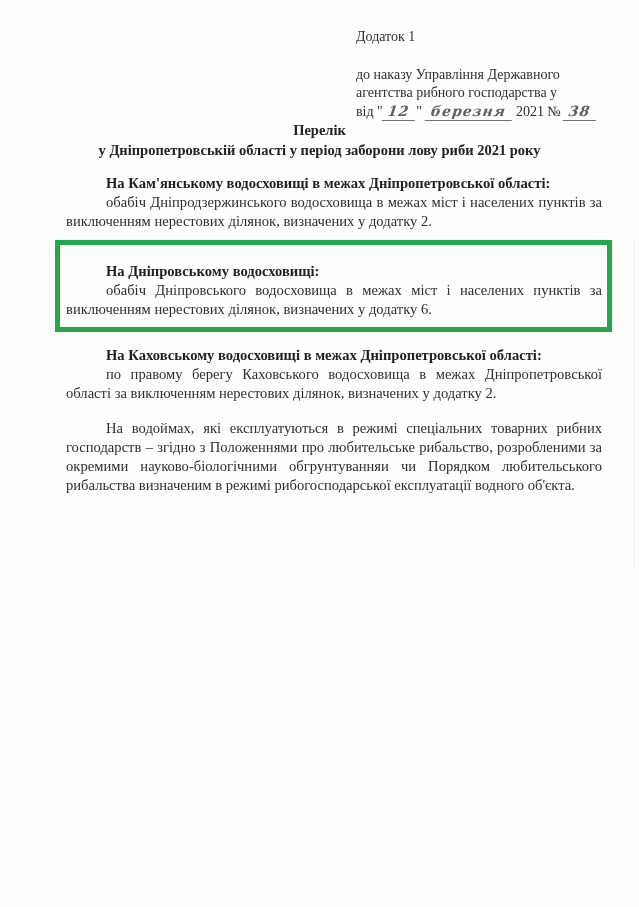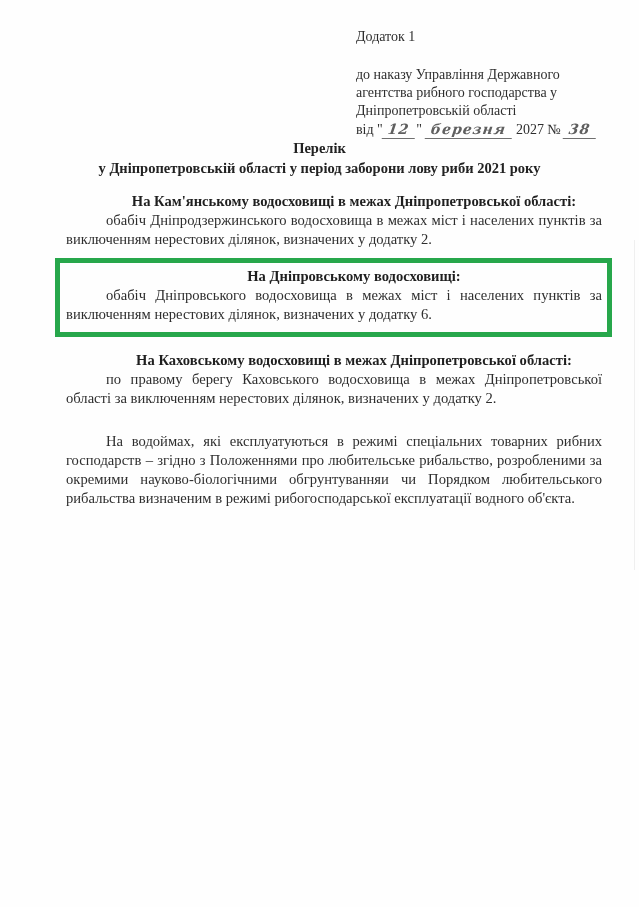"Дніпропетровській області" p { html: <p>Дніпропетровській області</p> -> none }
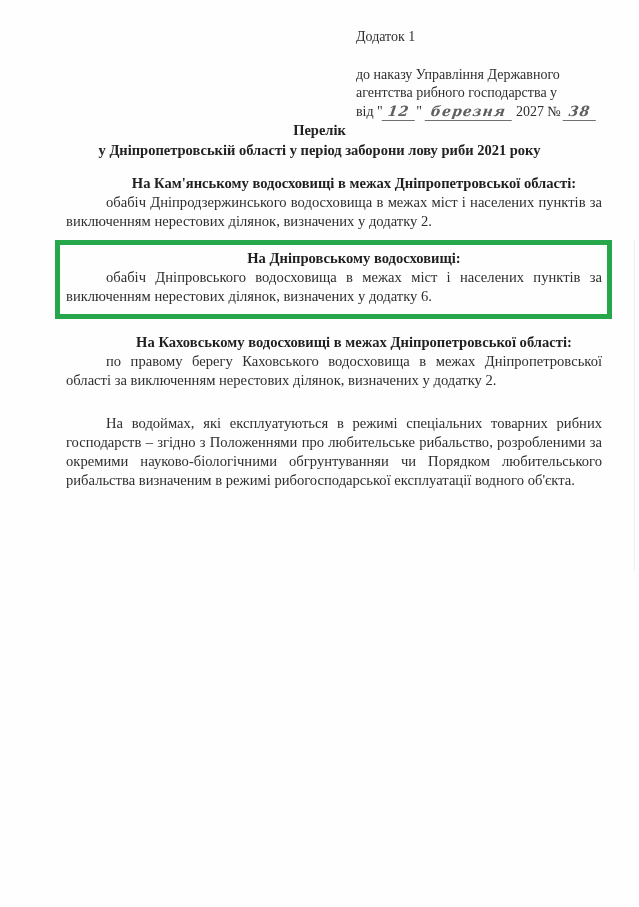"2027 №" span { text: 2027 -> 2021 }
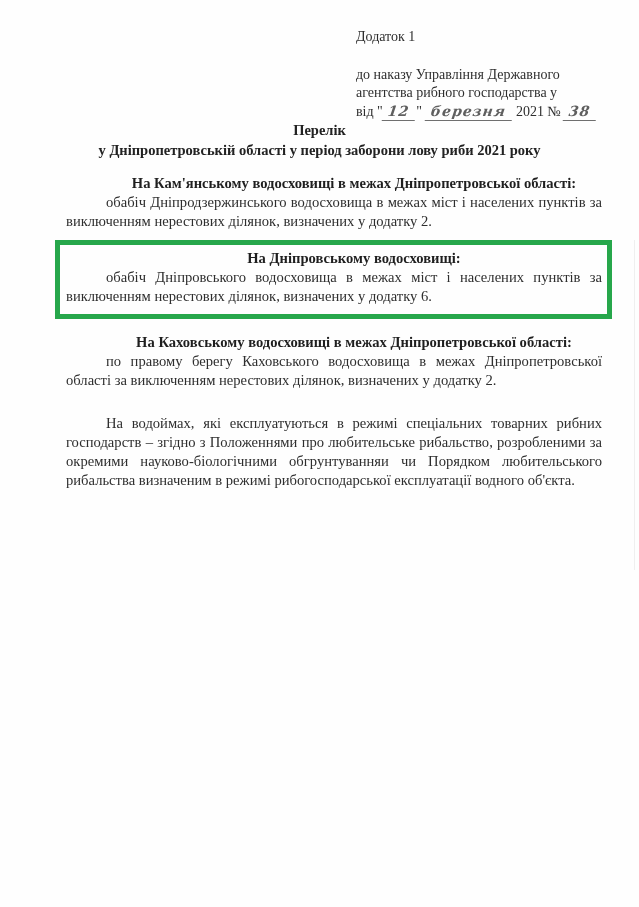"На Кам'янському водосховищі в межах" .section-head { text-align: center -> left }
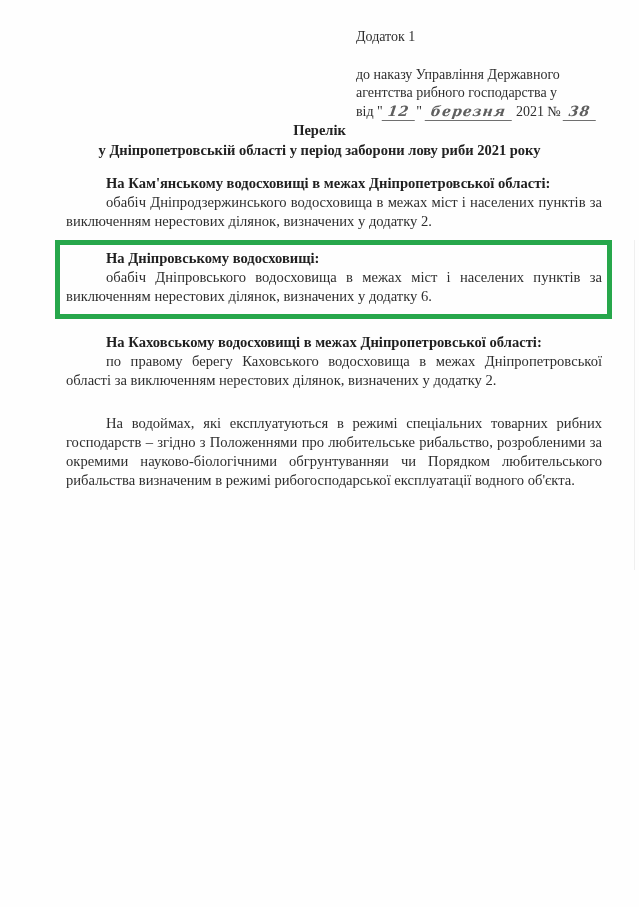"На Дніпровському водосховищі:" .highlight-box .section { margin-top: 0 -> 13px }
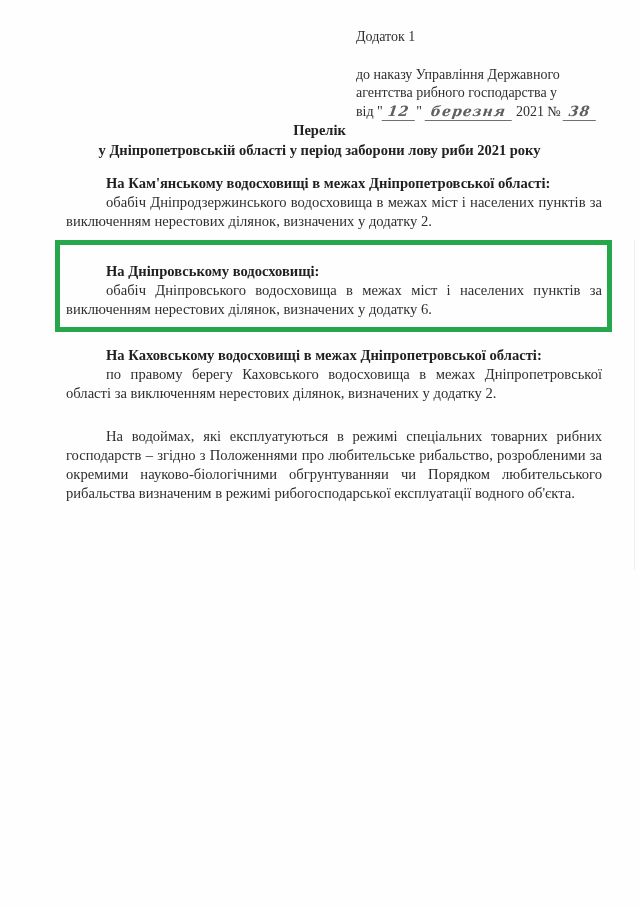"На водоймах, які експлуатуються в" .footer-para { margin-top: 24px -> 16px }
